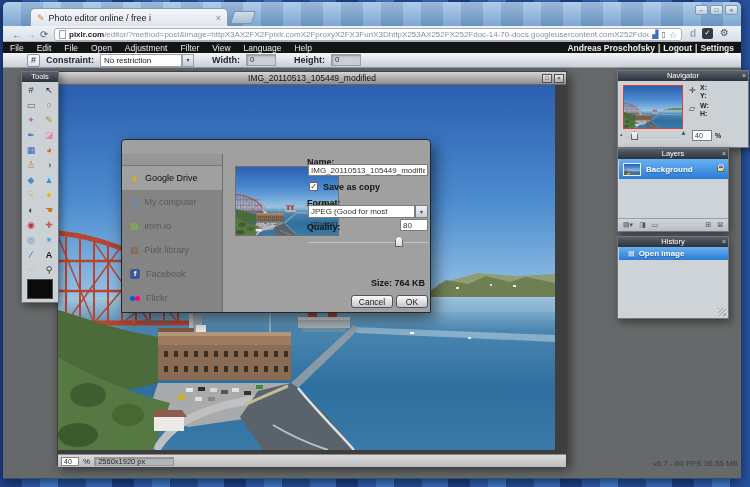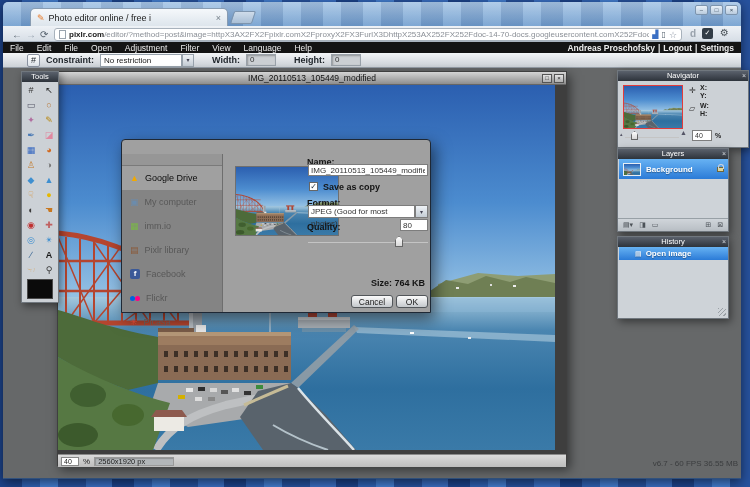"Open image" div.abs { padding: 0 16px -> 0 9px }
